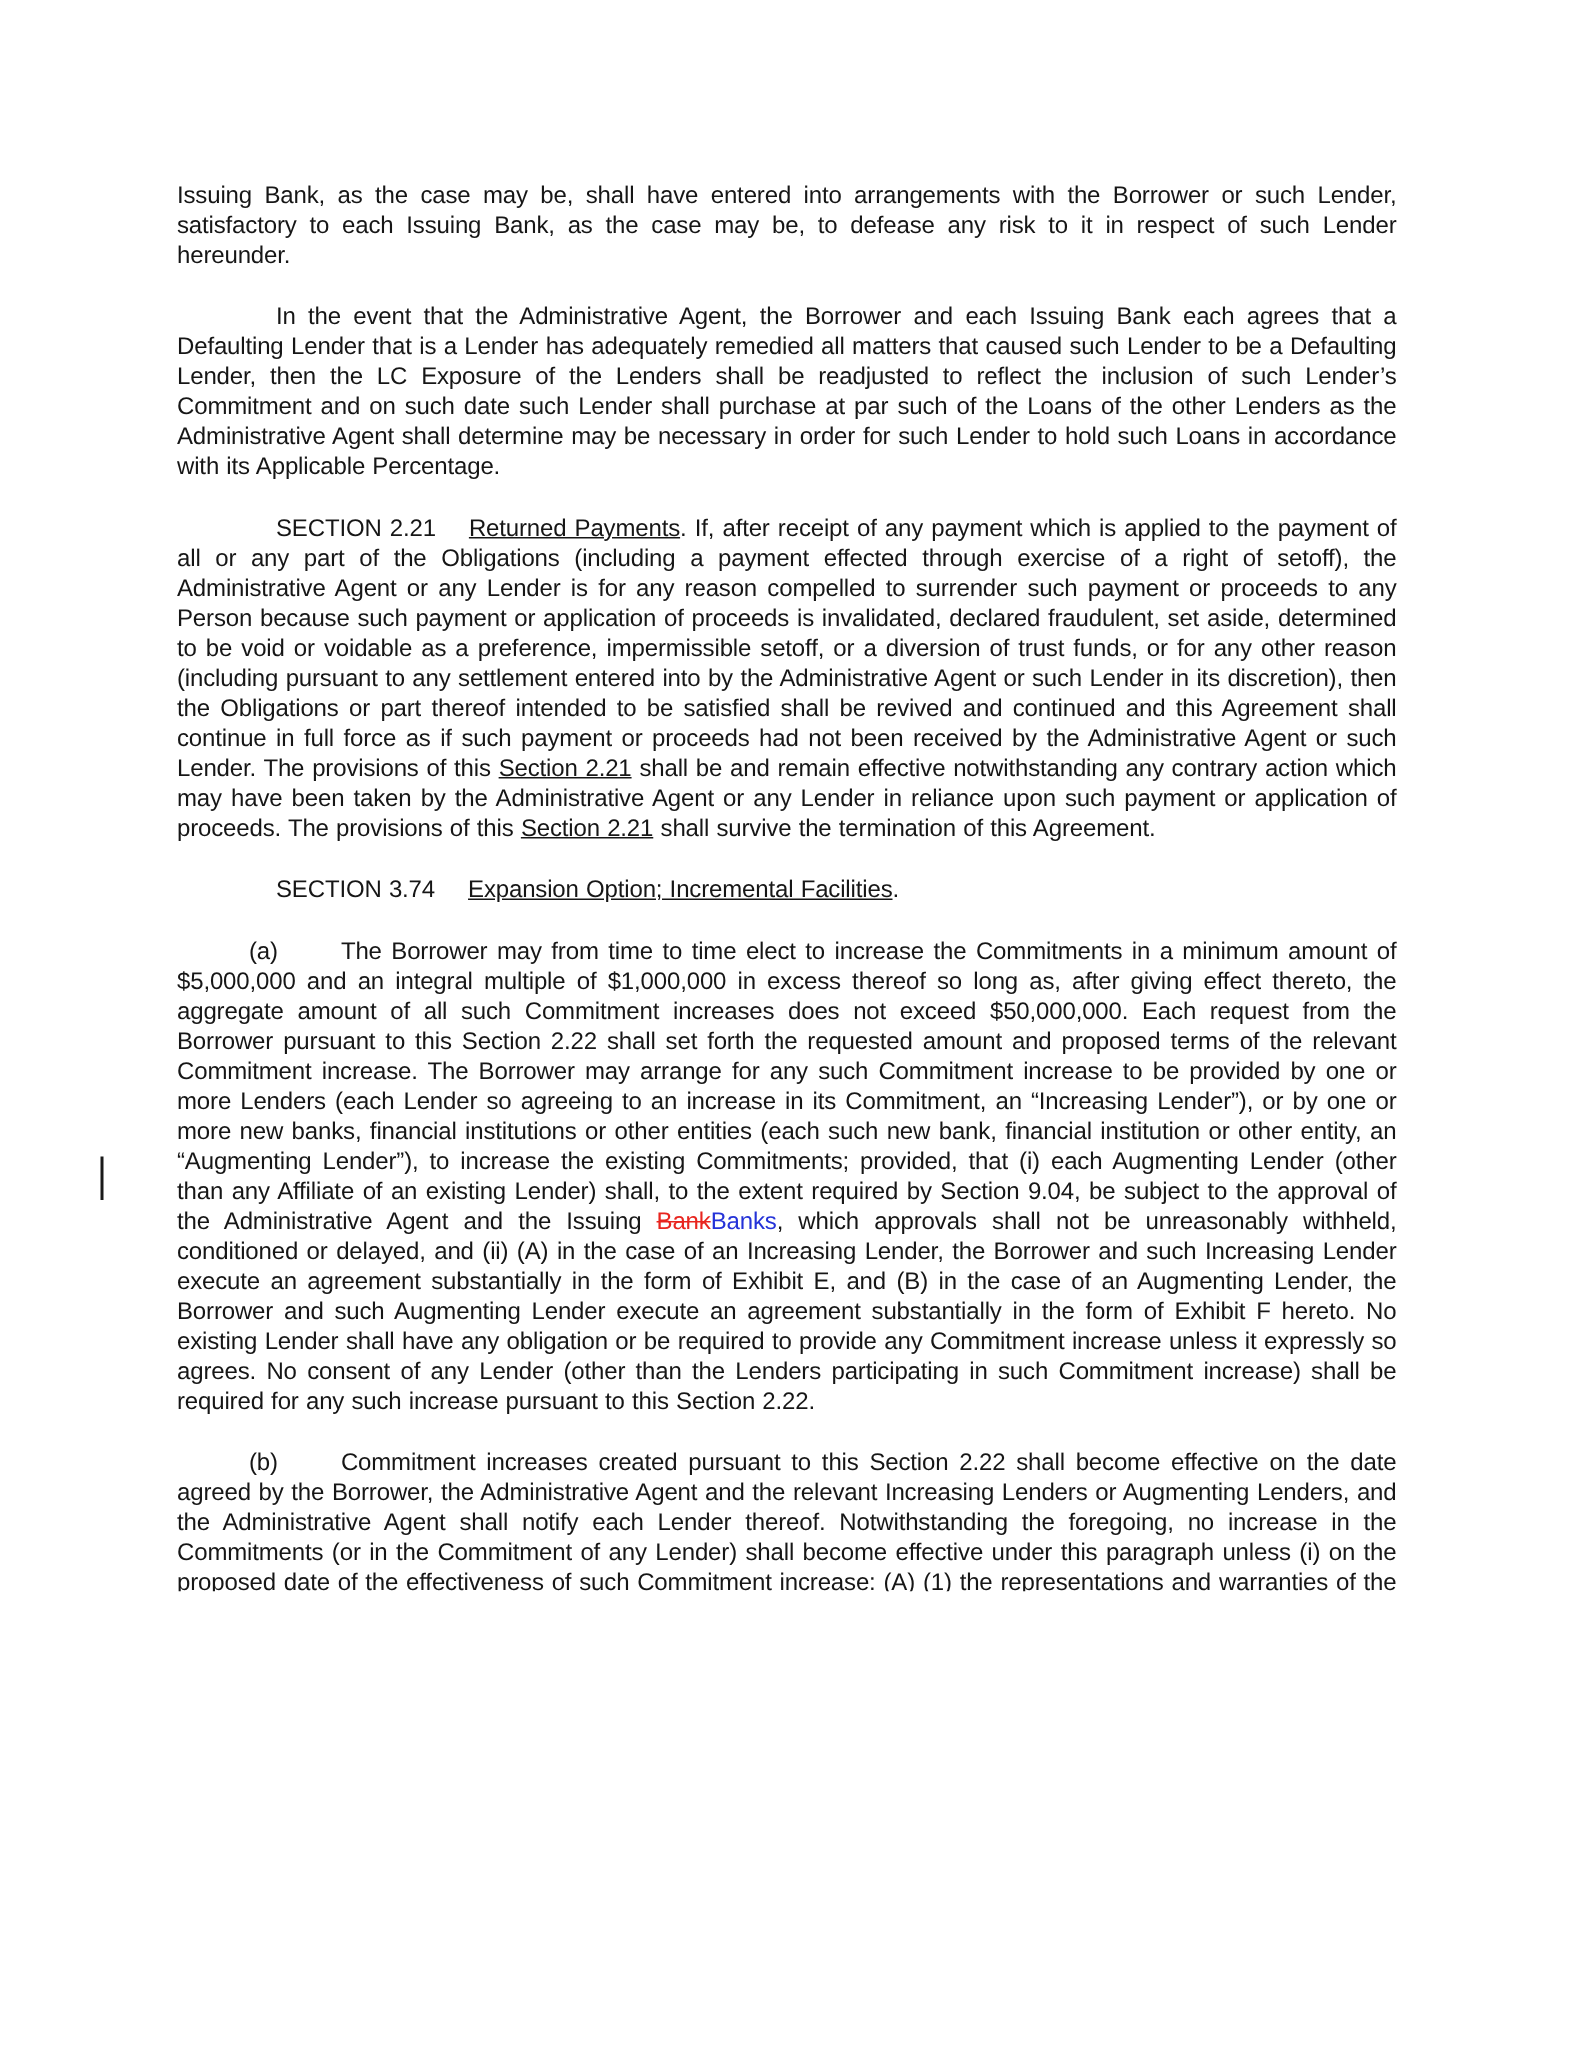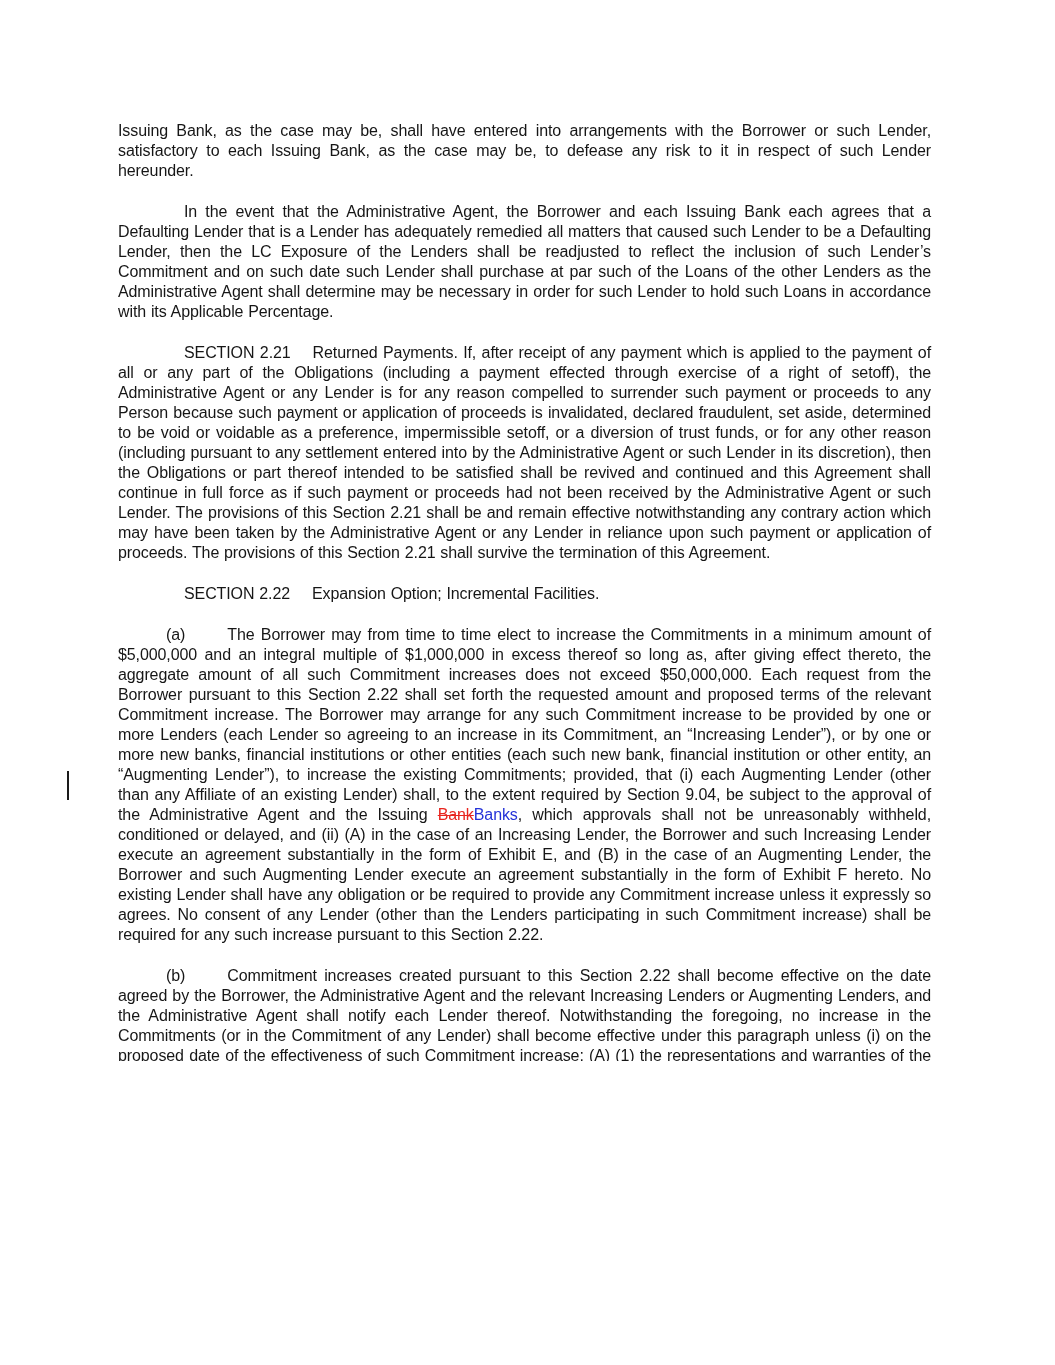"Returned Payments" .run-u { text-decoration: none -> underline }
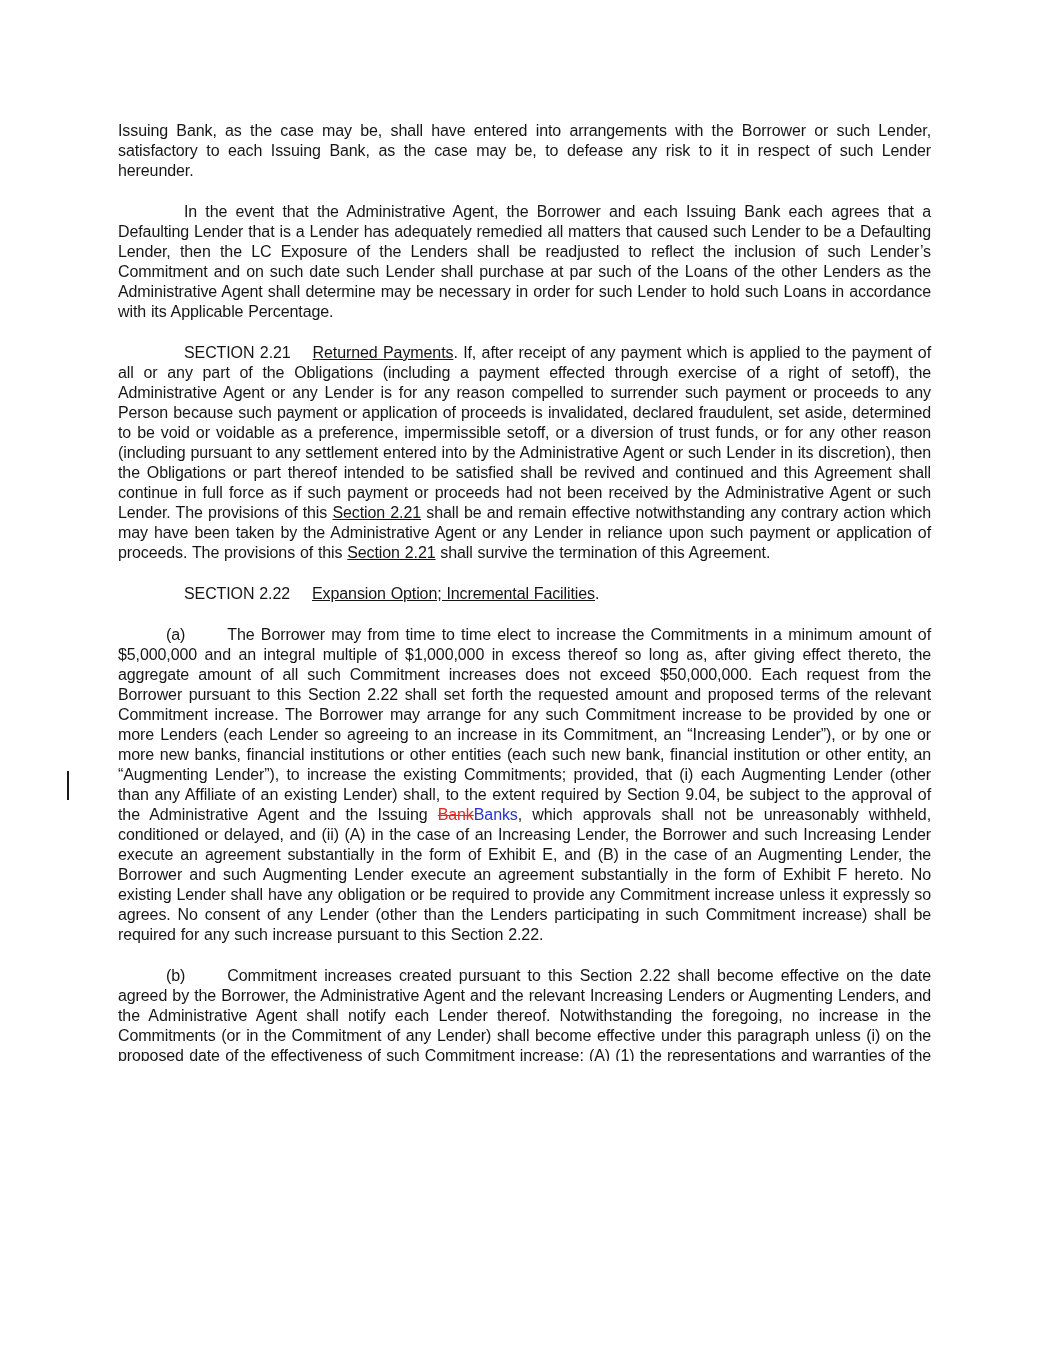"SECTION 2.22" span.run-p { text: 2.22 -> 3.74 }
